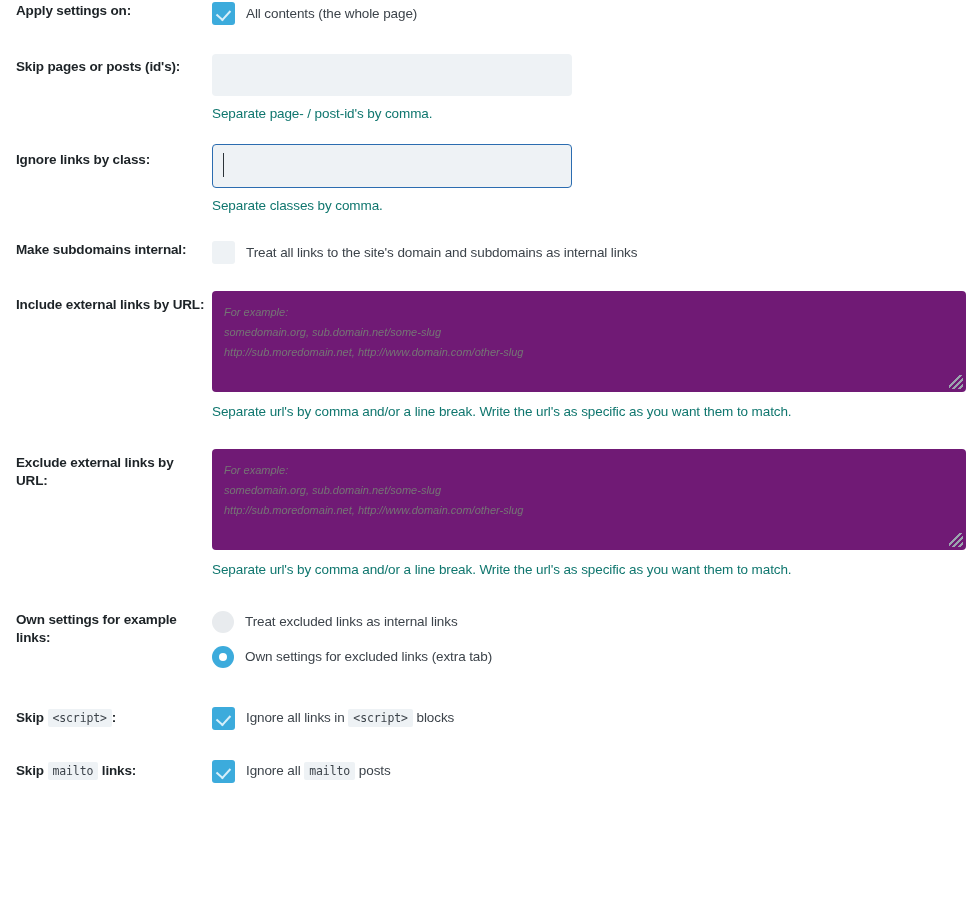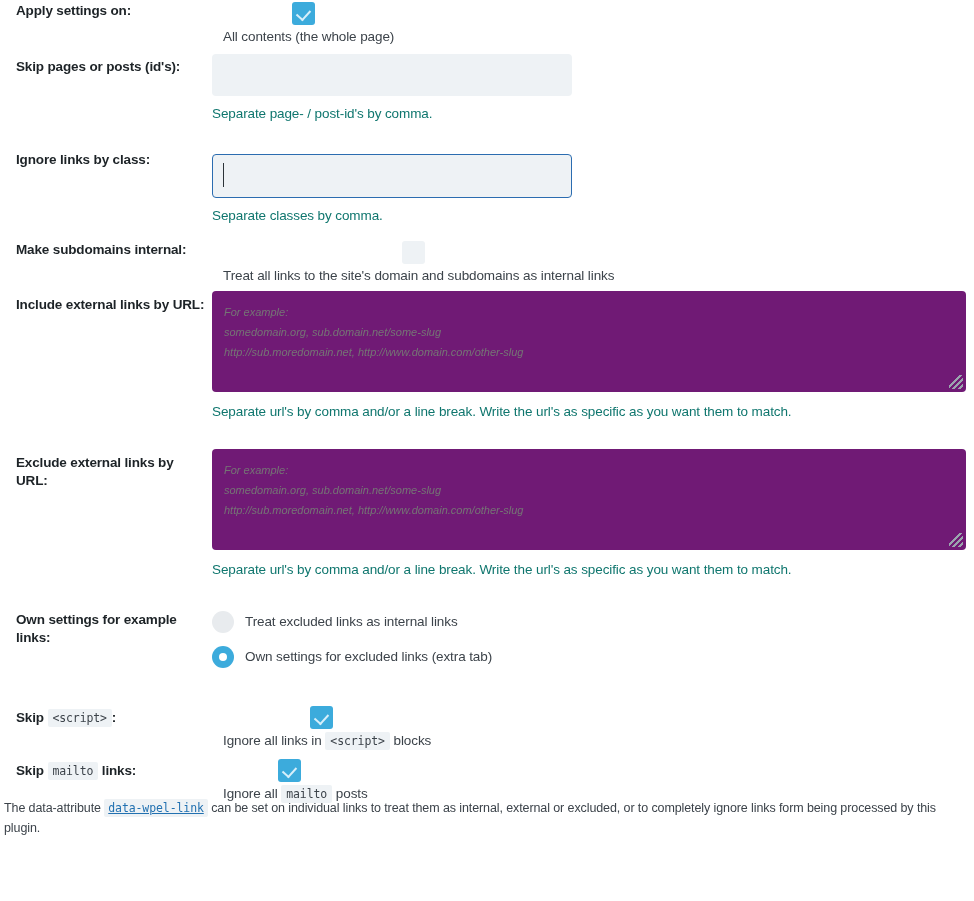"All contents (the whole page)" .cbline { align-items: center -> flex-end; flex-direction: column -> none }
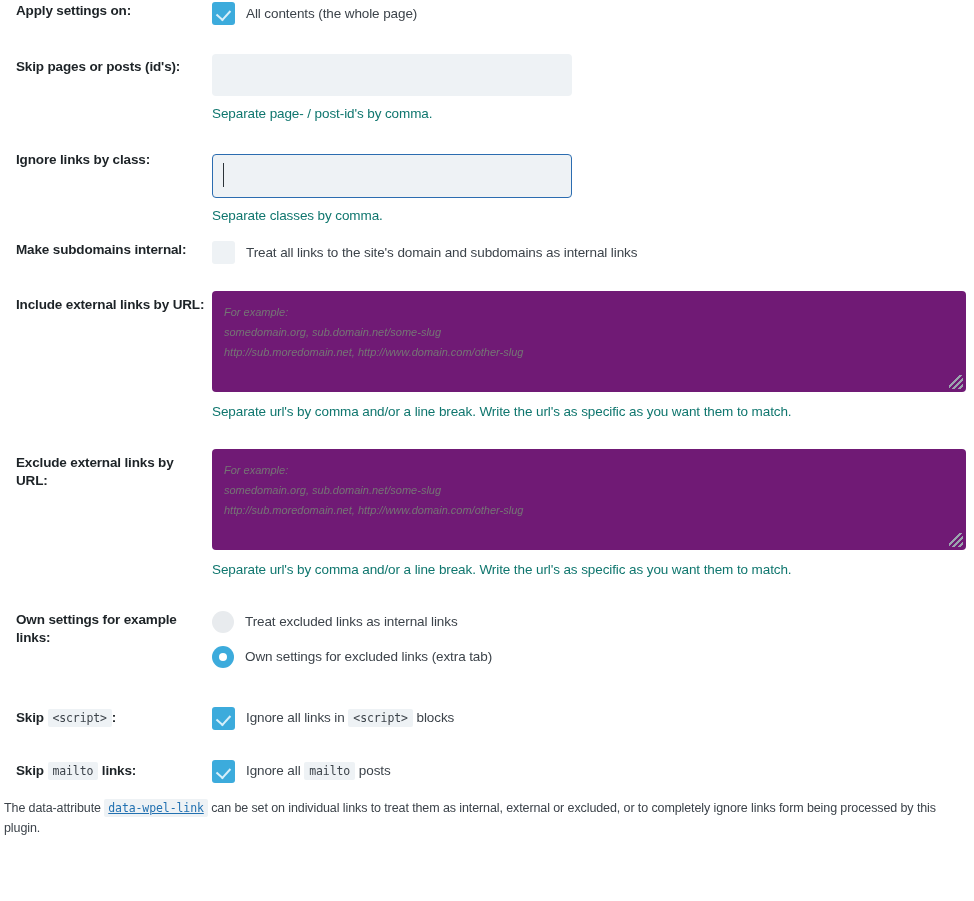"Separate classes by comma." div.field { margin-top: 10px -> none }
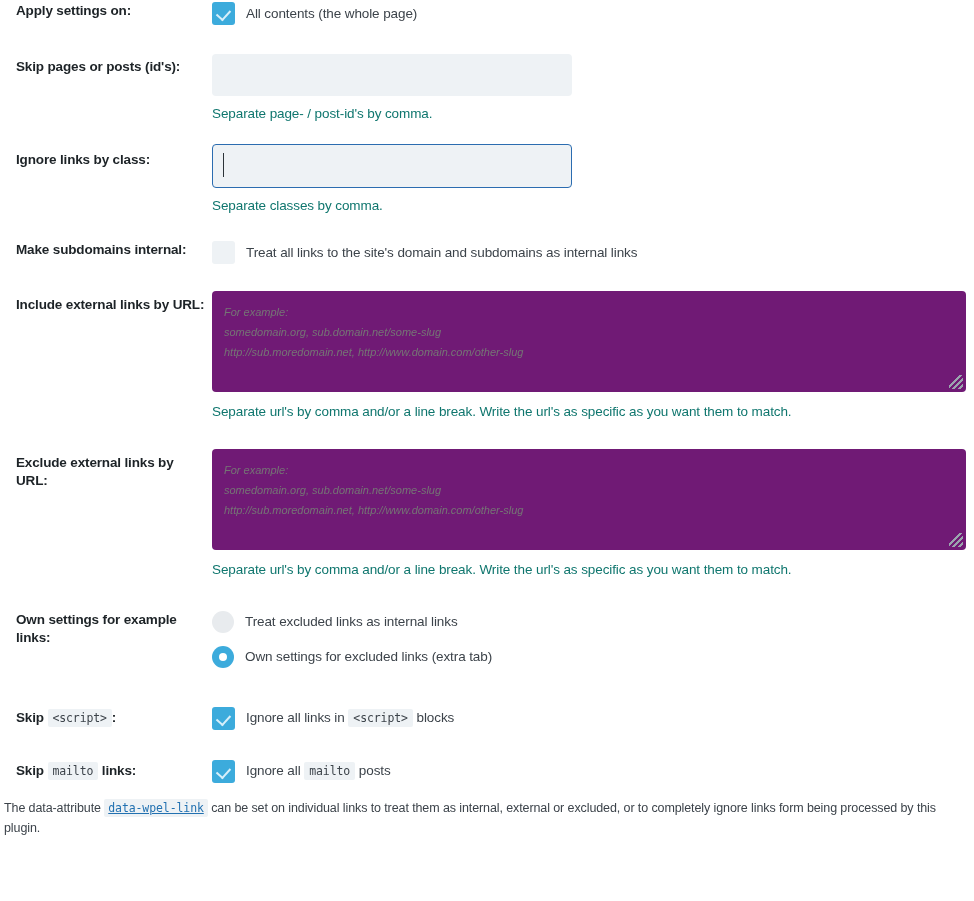"The data-attribute data-wpel-link can be" div.note { html: <div> <span>The data-attribute</span> <a>data-wpel-link</a> <span>can be set on individual links to treat them as internal, external or excluded, or to completely ignore links form being processed by this plugin.</span> </div> -> none }
